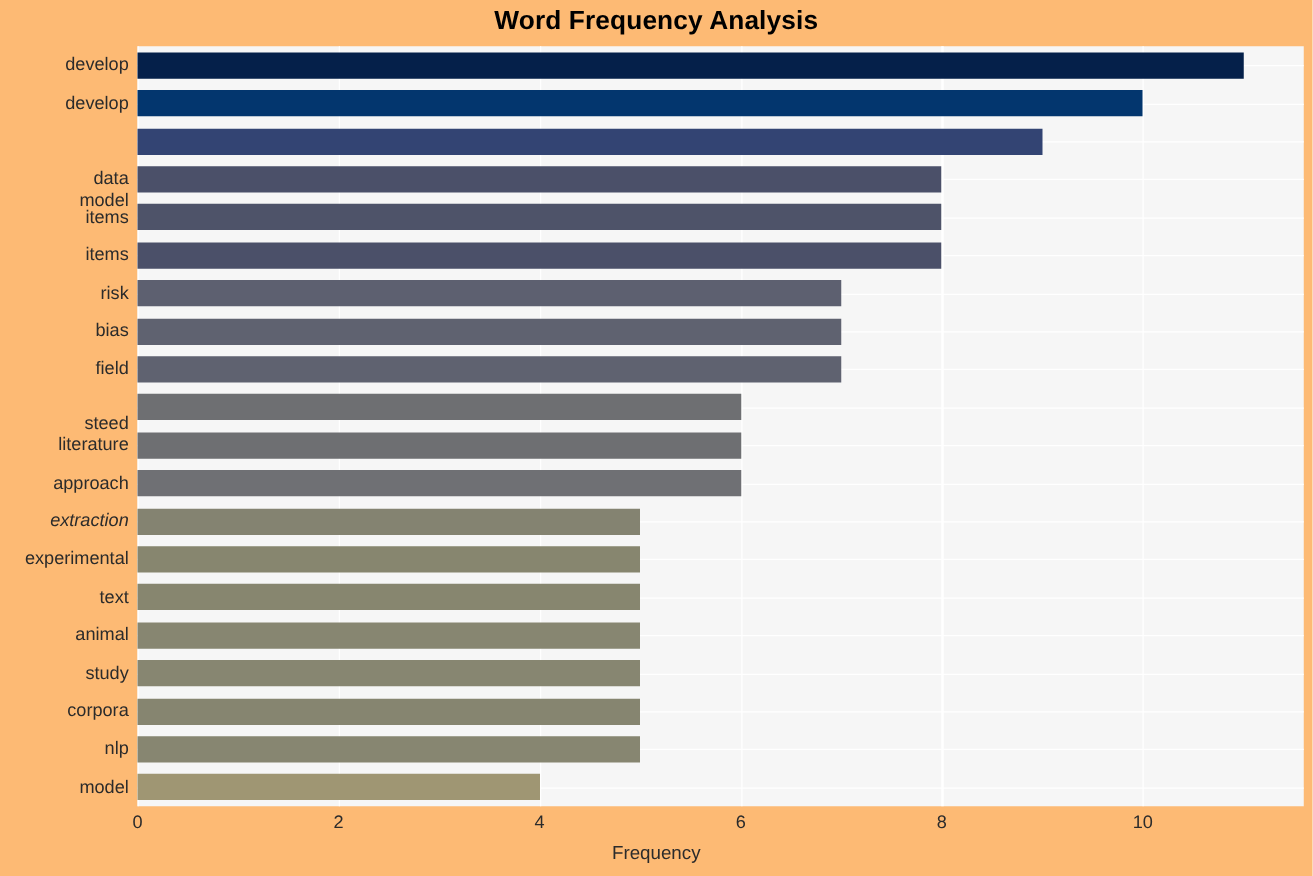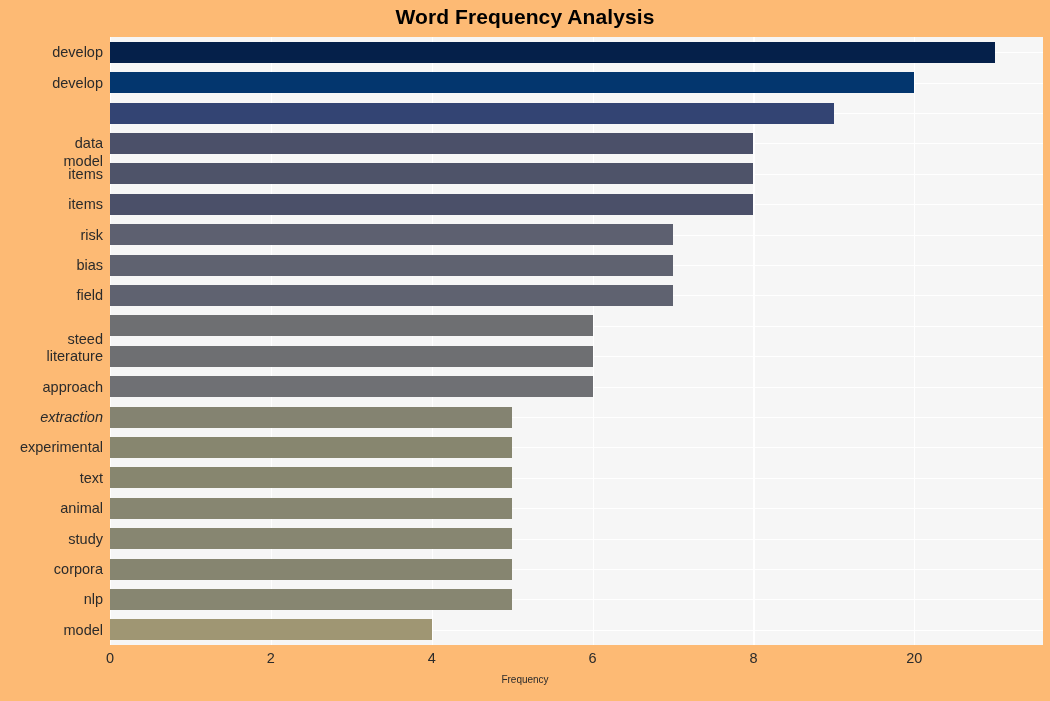"20" div.xtick-label { text: 20 -> 10 }
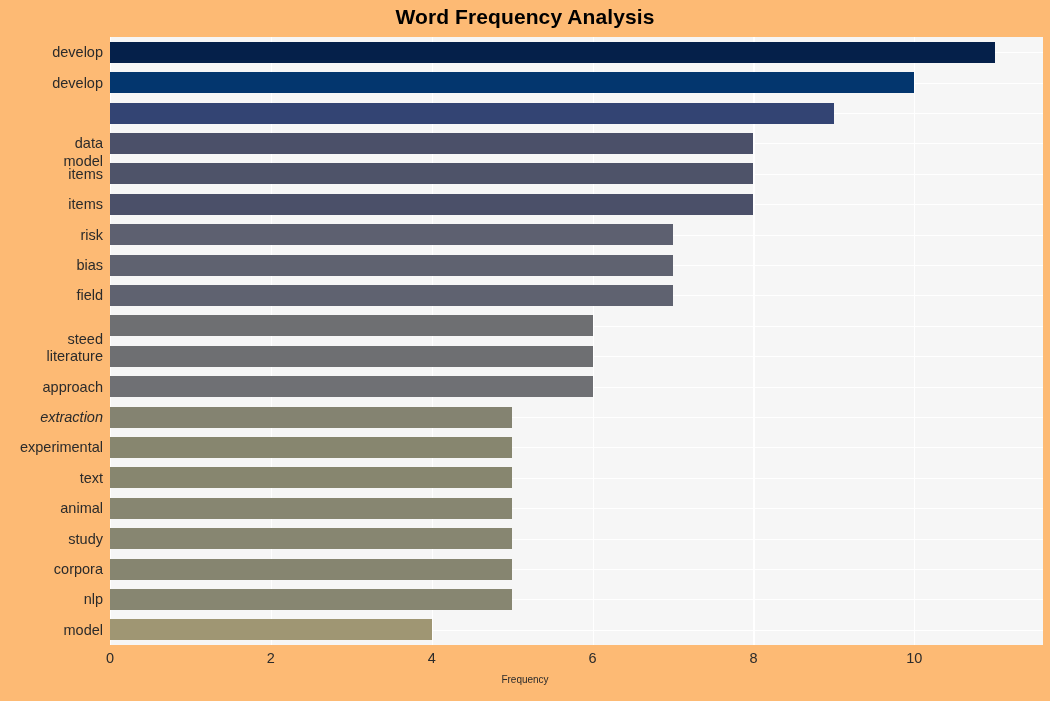"Frequency" #xaxis-title { font-size: 10px -> 15px }
